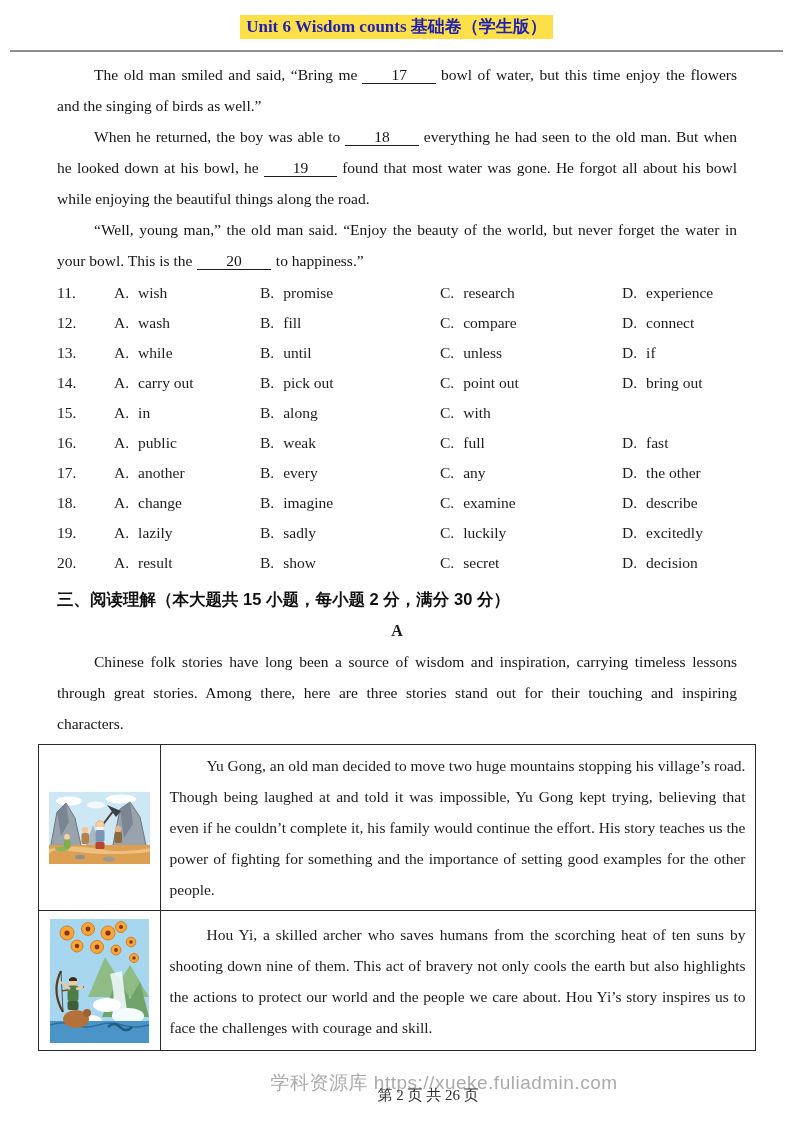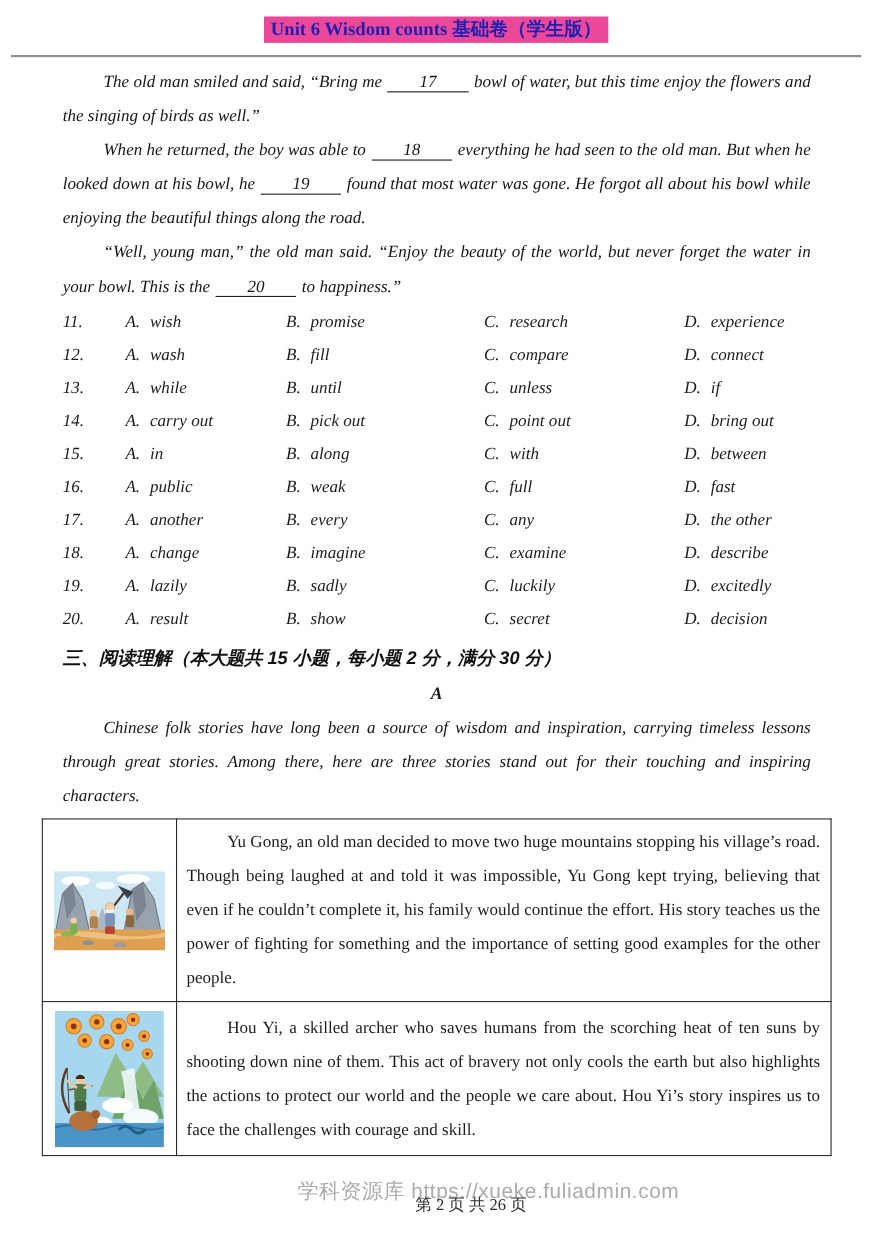"Unit 6 Wisdom counts 基础卷（学生版）" .doc-title { background: #ec4899 -> #fde047 }
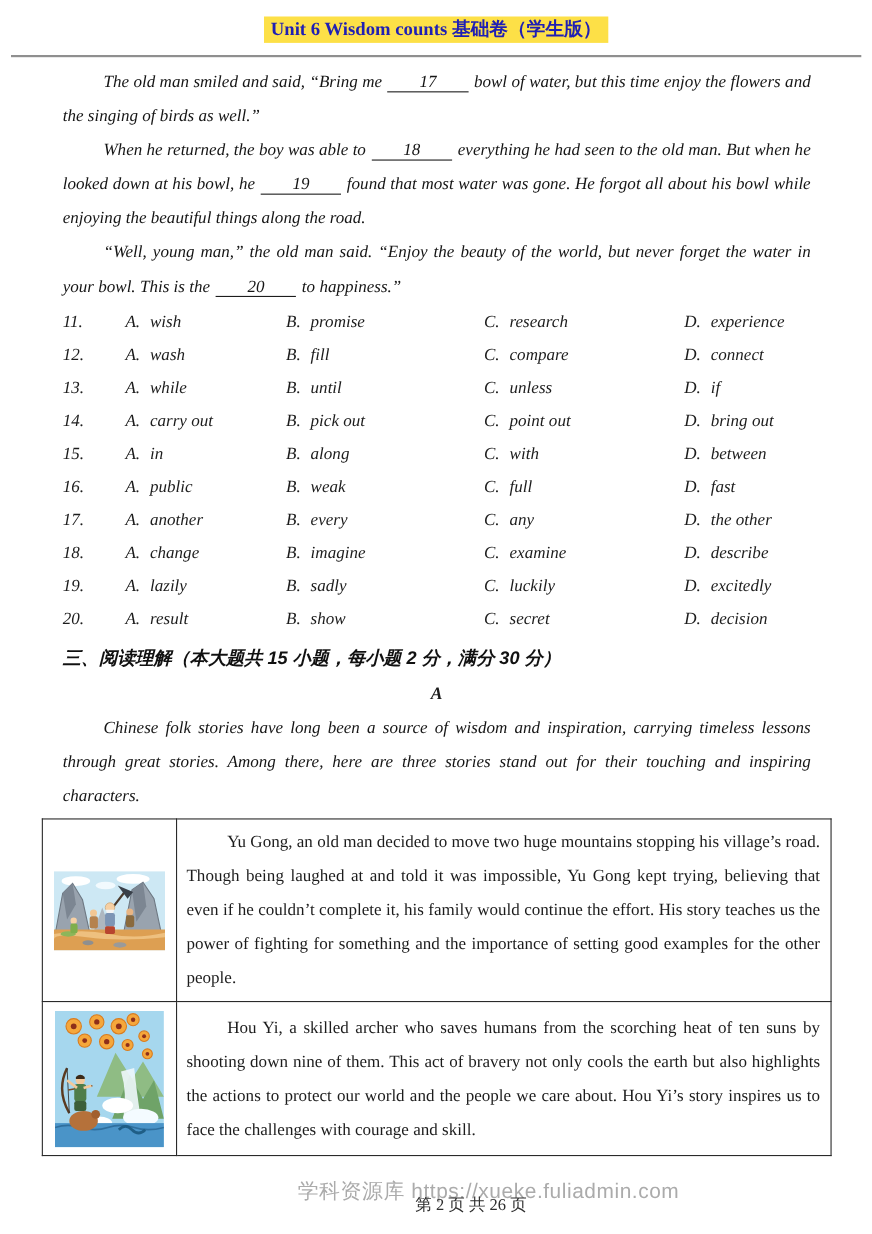"The old man smiled and" .content { font-style: italic -> none }
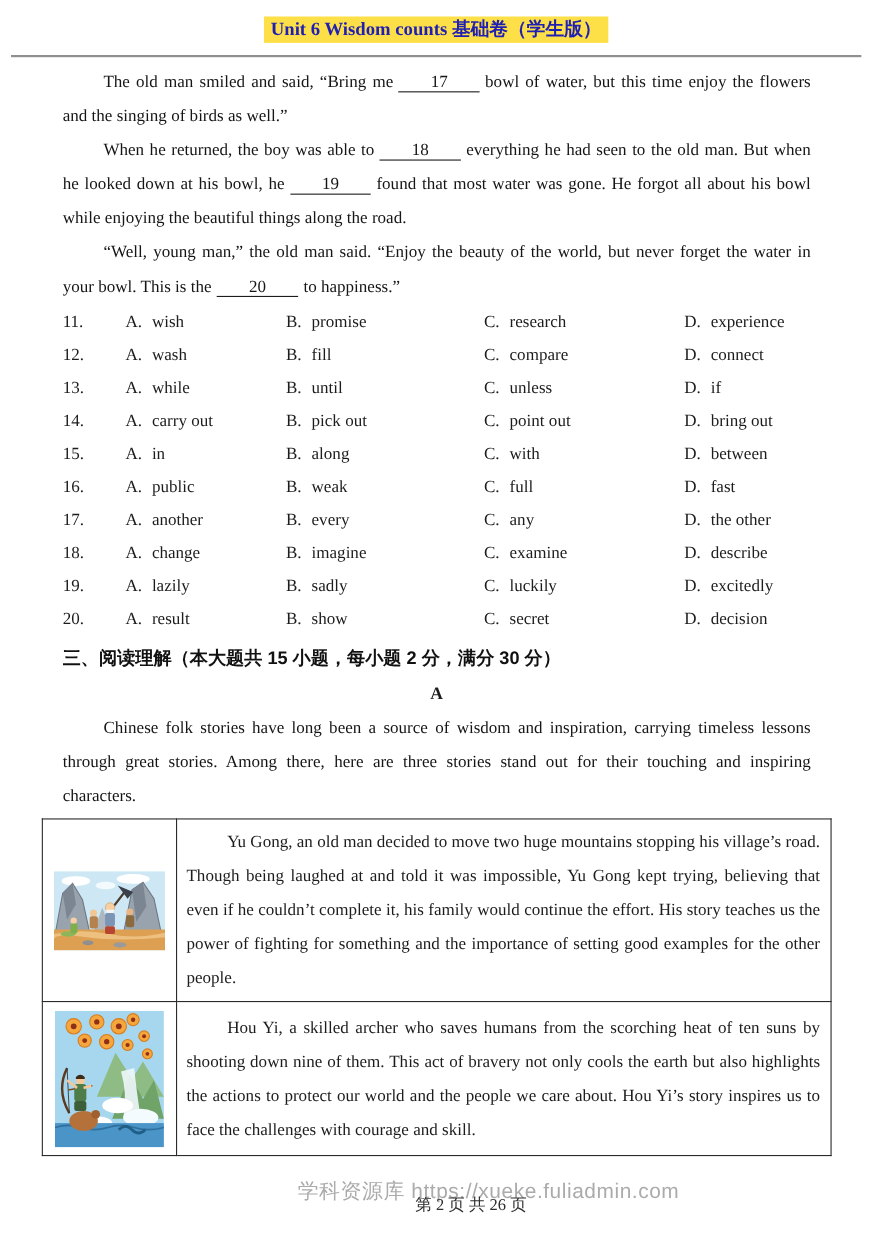"D. between" span.q-opt { html: <span><span>D.</span><span>between</span></span> -> none }
